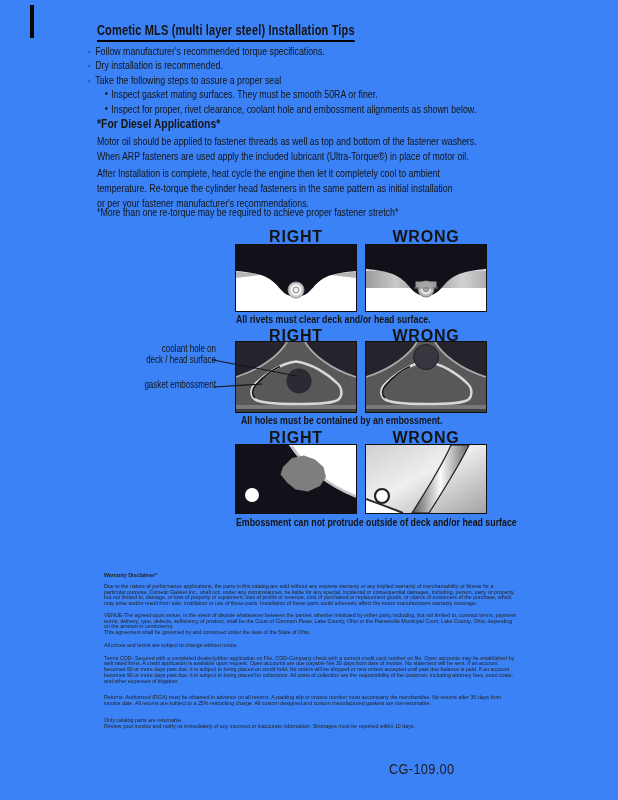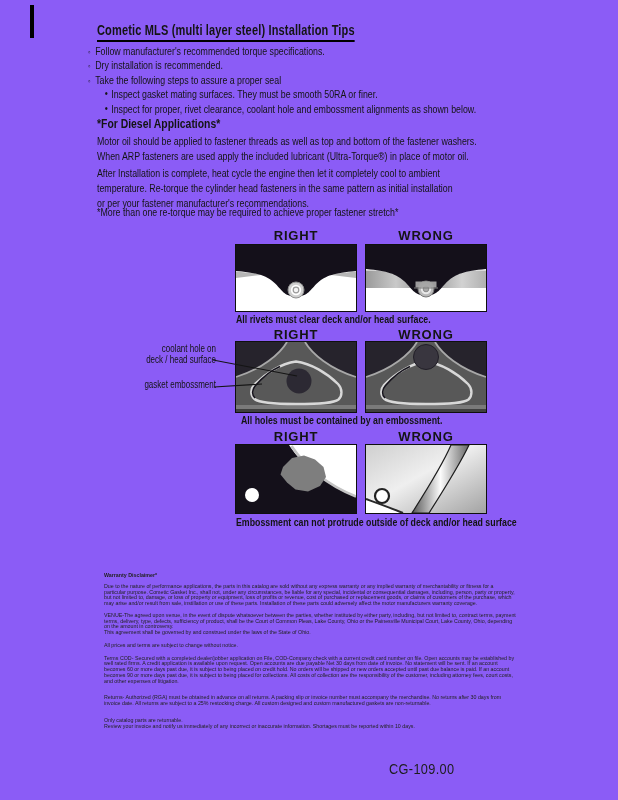"Cometic MLS (multi layer steel)" .page { background: #8b5cf6 -> #3b82f6 }
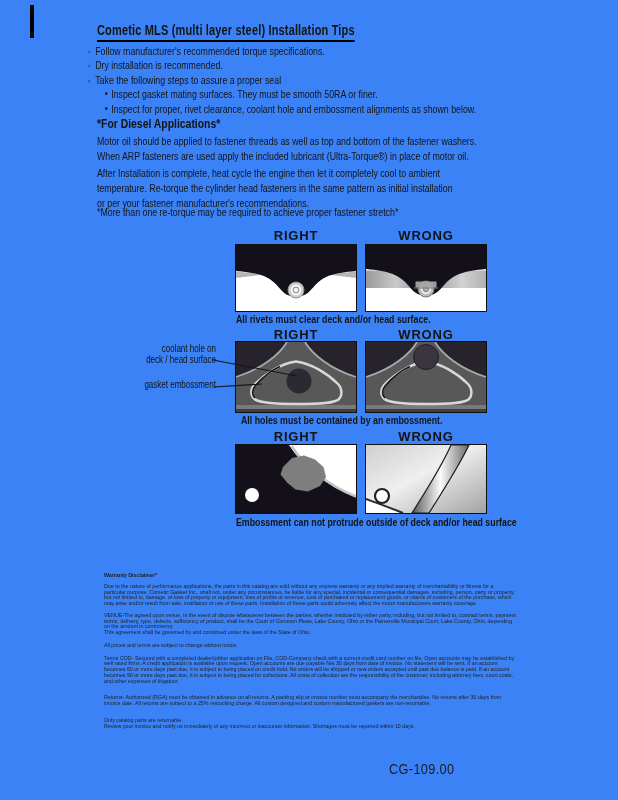"RIGHT" .rw-label { font-size: 13px -> 16px }
